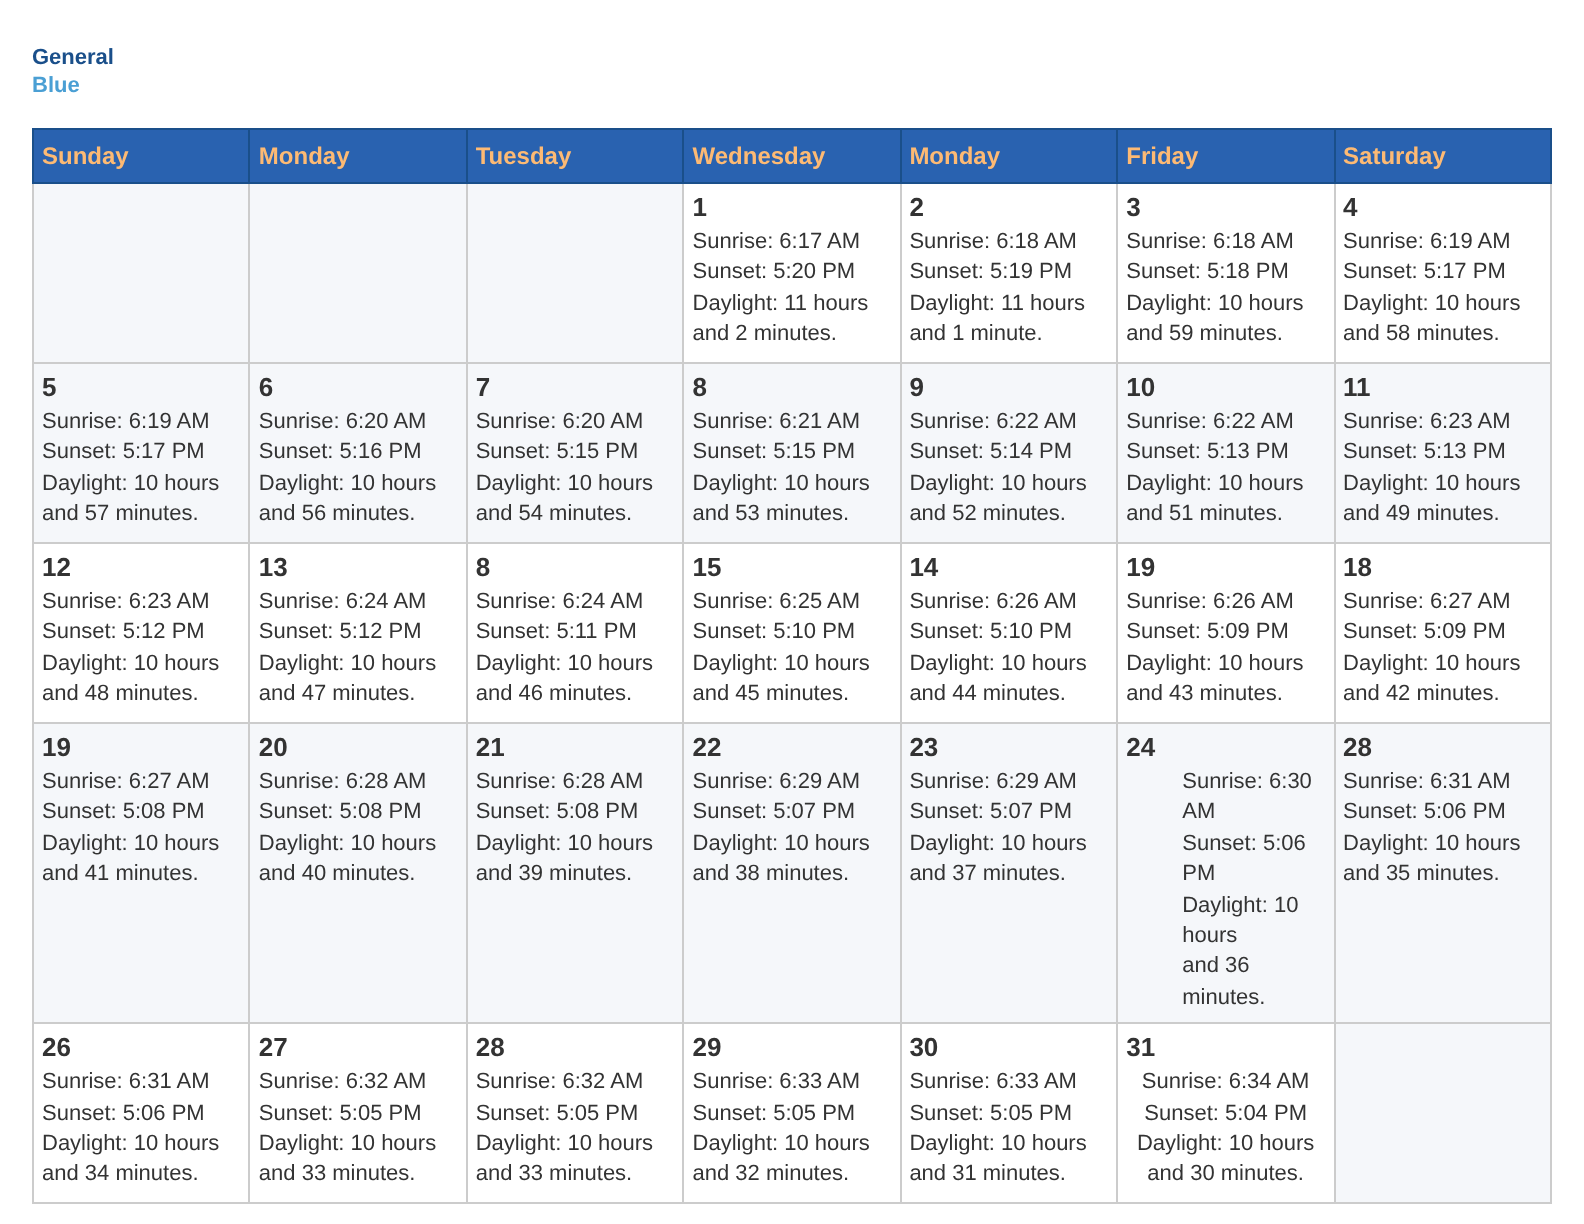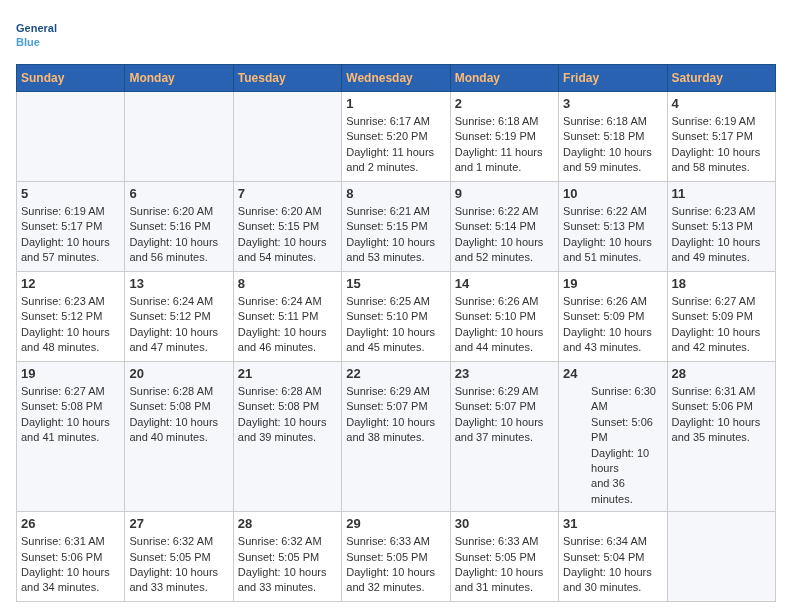"Sunrise: 6:34 AM" div.day-info { text-align: none -> center }
